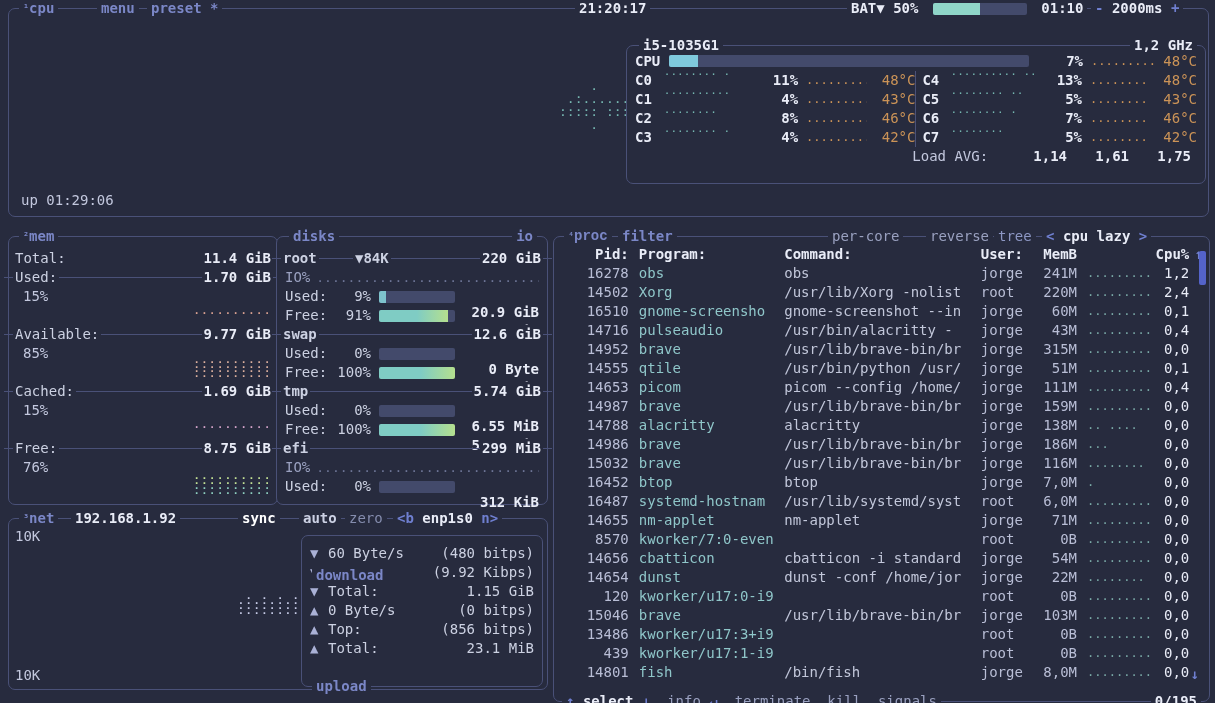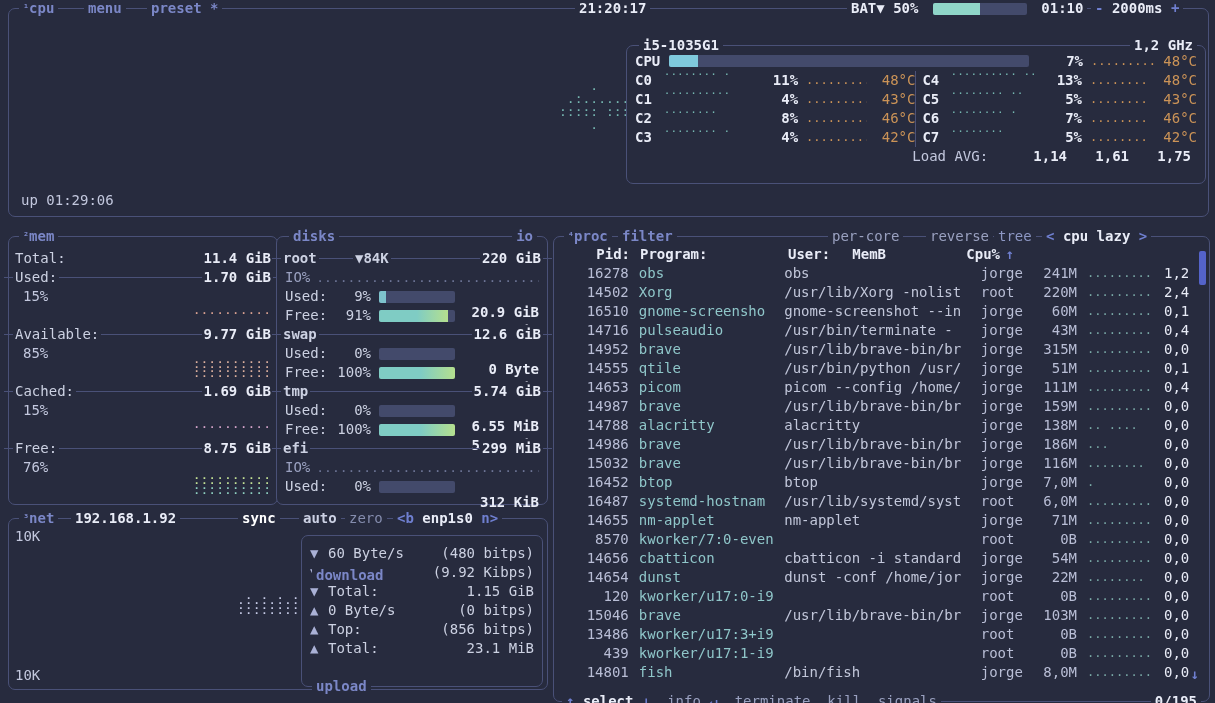"menu" span.btitle { left: 75px -> 88px }
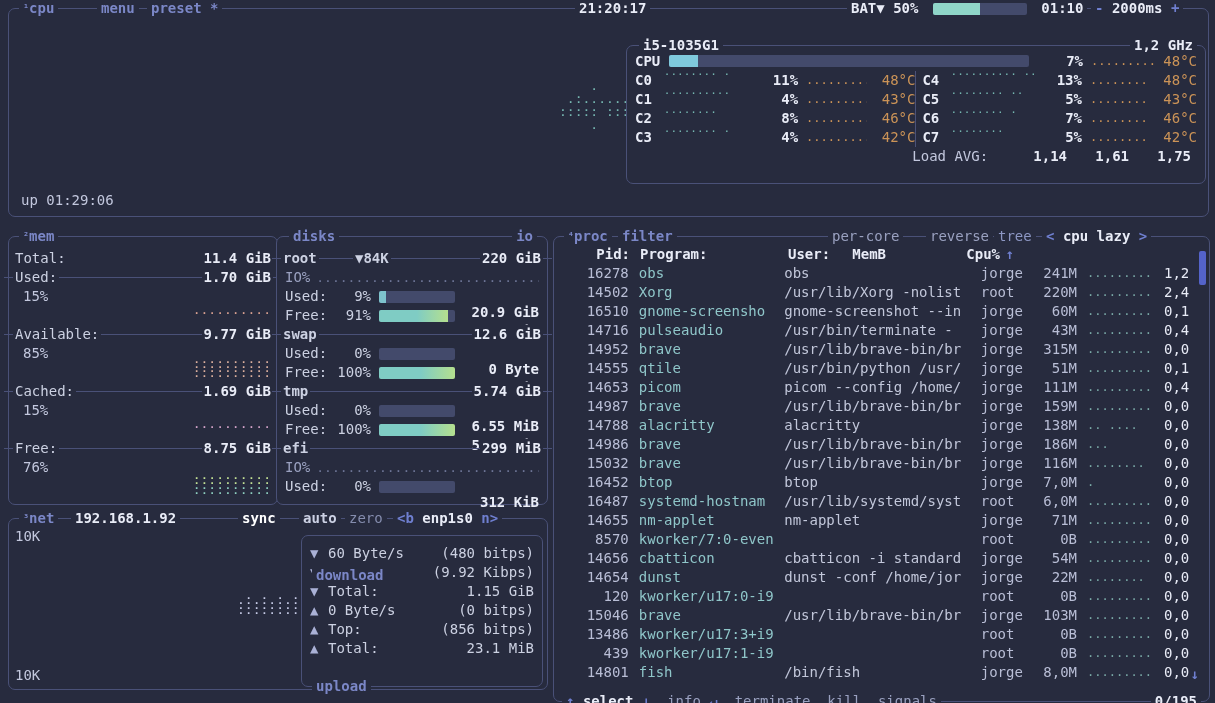"⁴proc" span.btitle { font-family: none -> Liberation Mono, monospace }
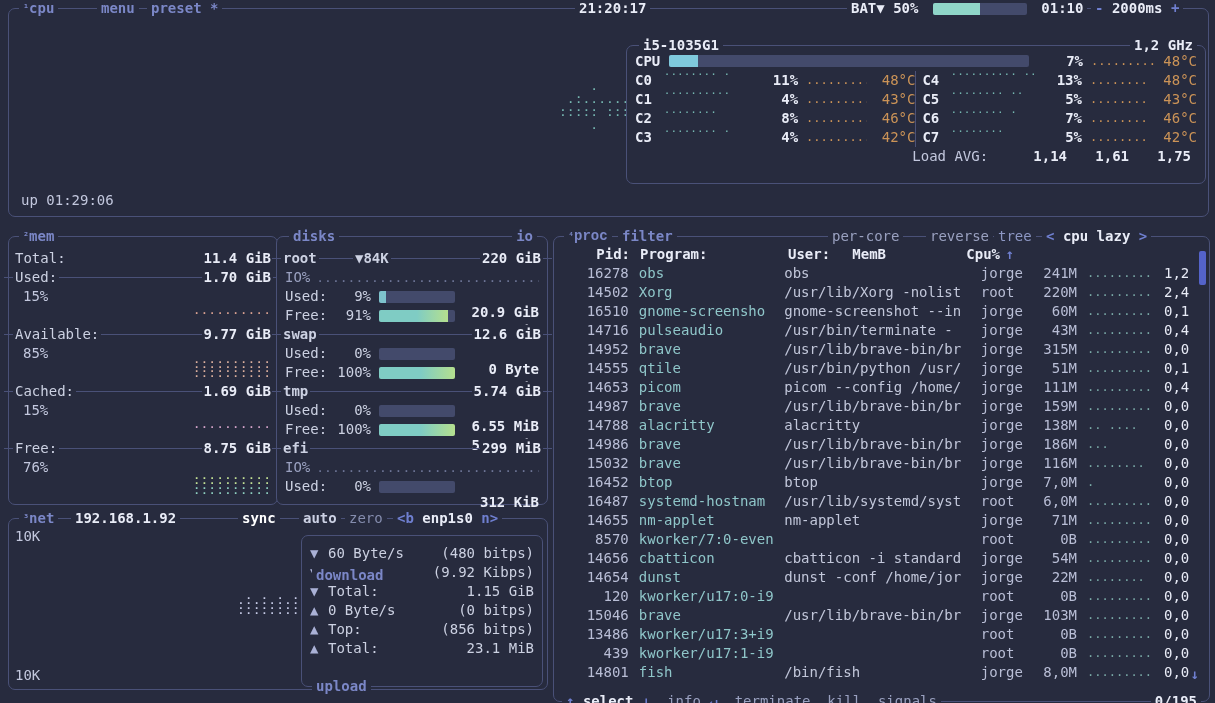"Command:" span.c-cmd { html: none -> <span>Command:</span> }
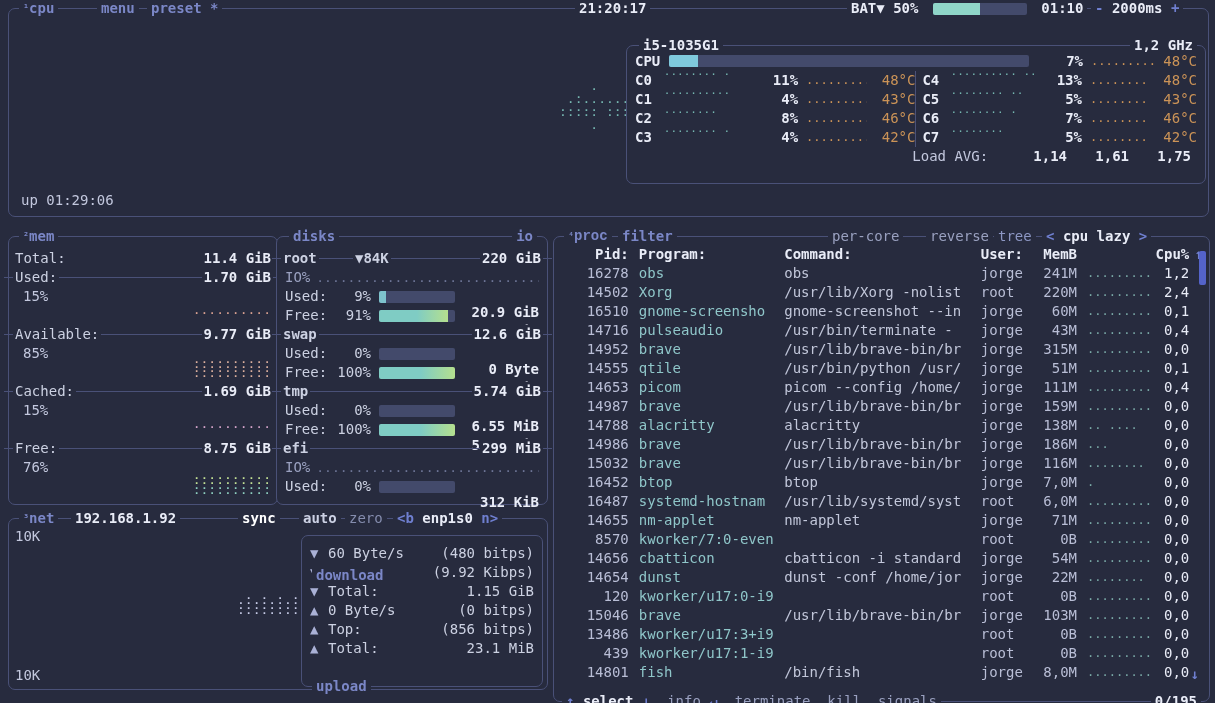"/usr/bin/terminate -" span.c-cmd { text: /usr/bin/terminate -> /usr/bin/alacritty }
